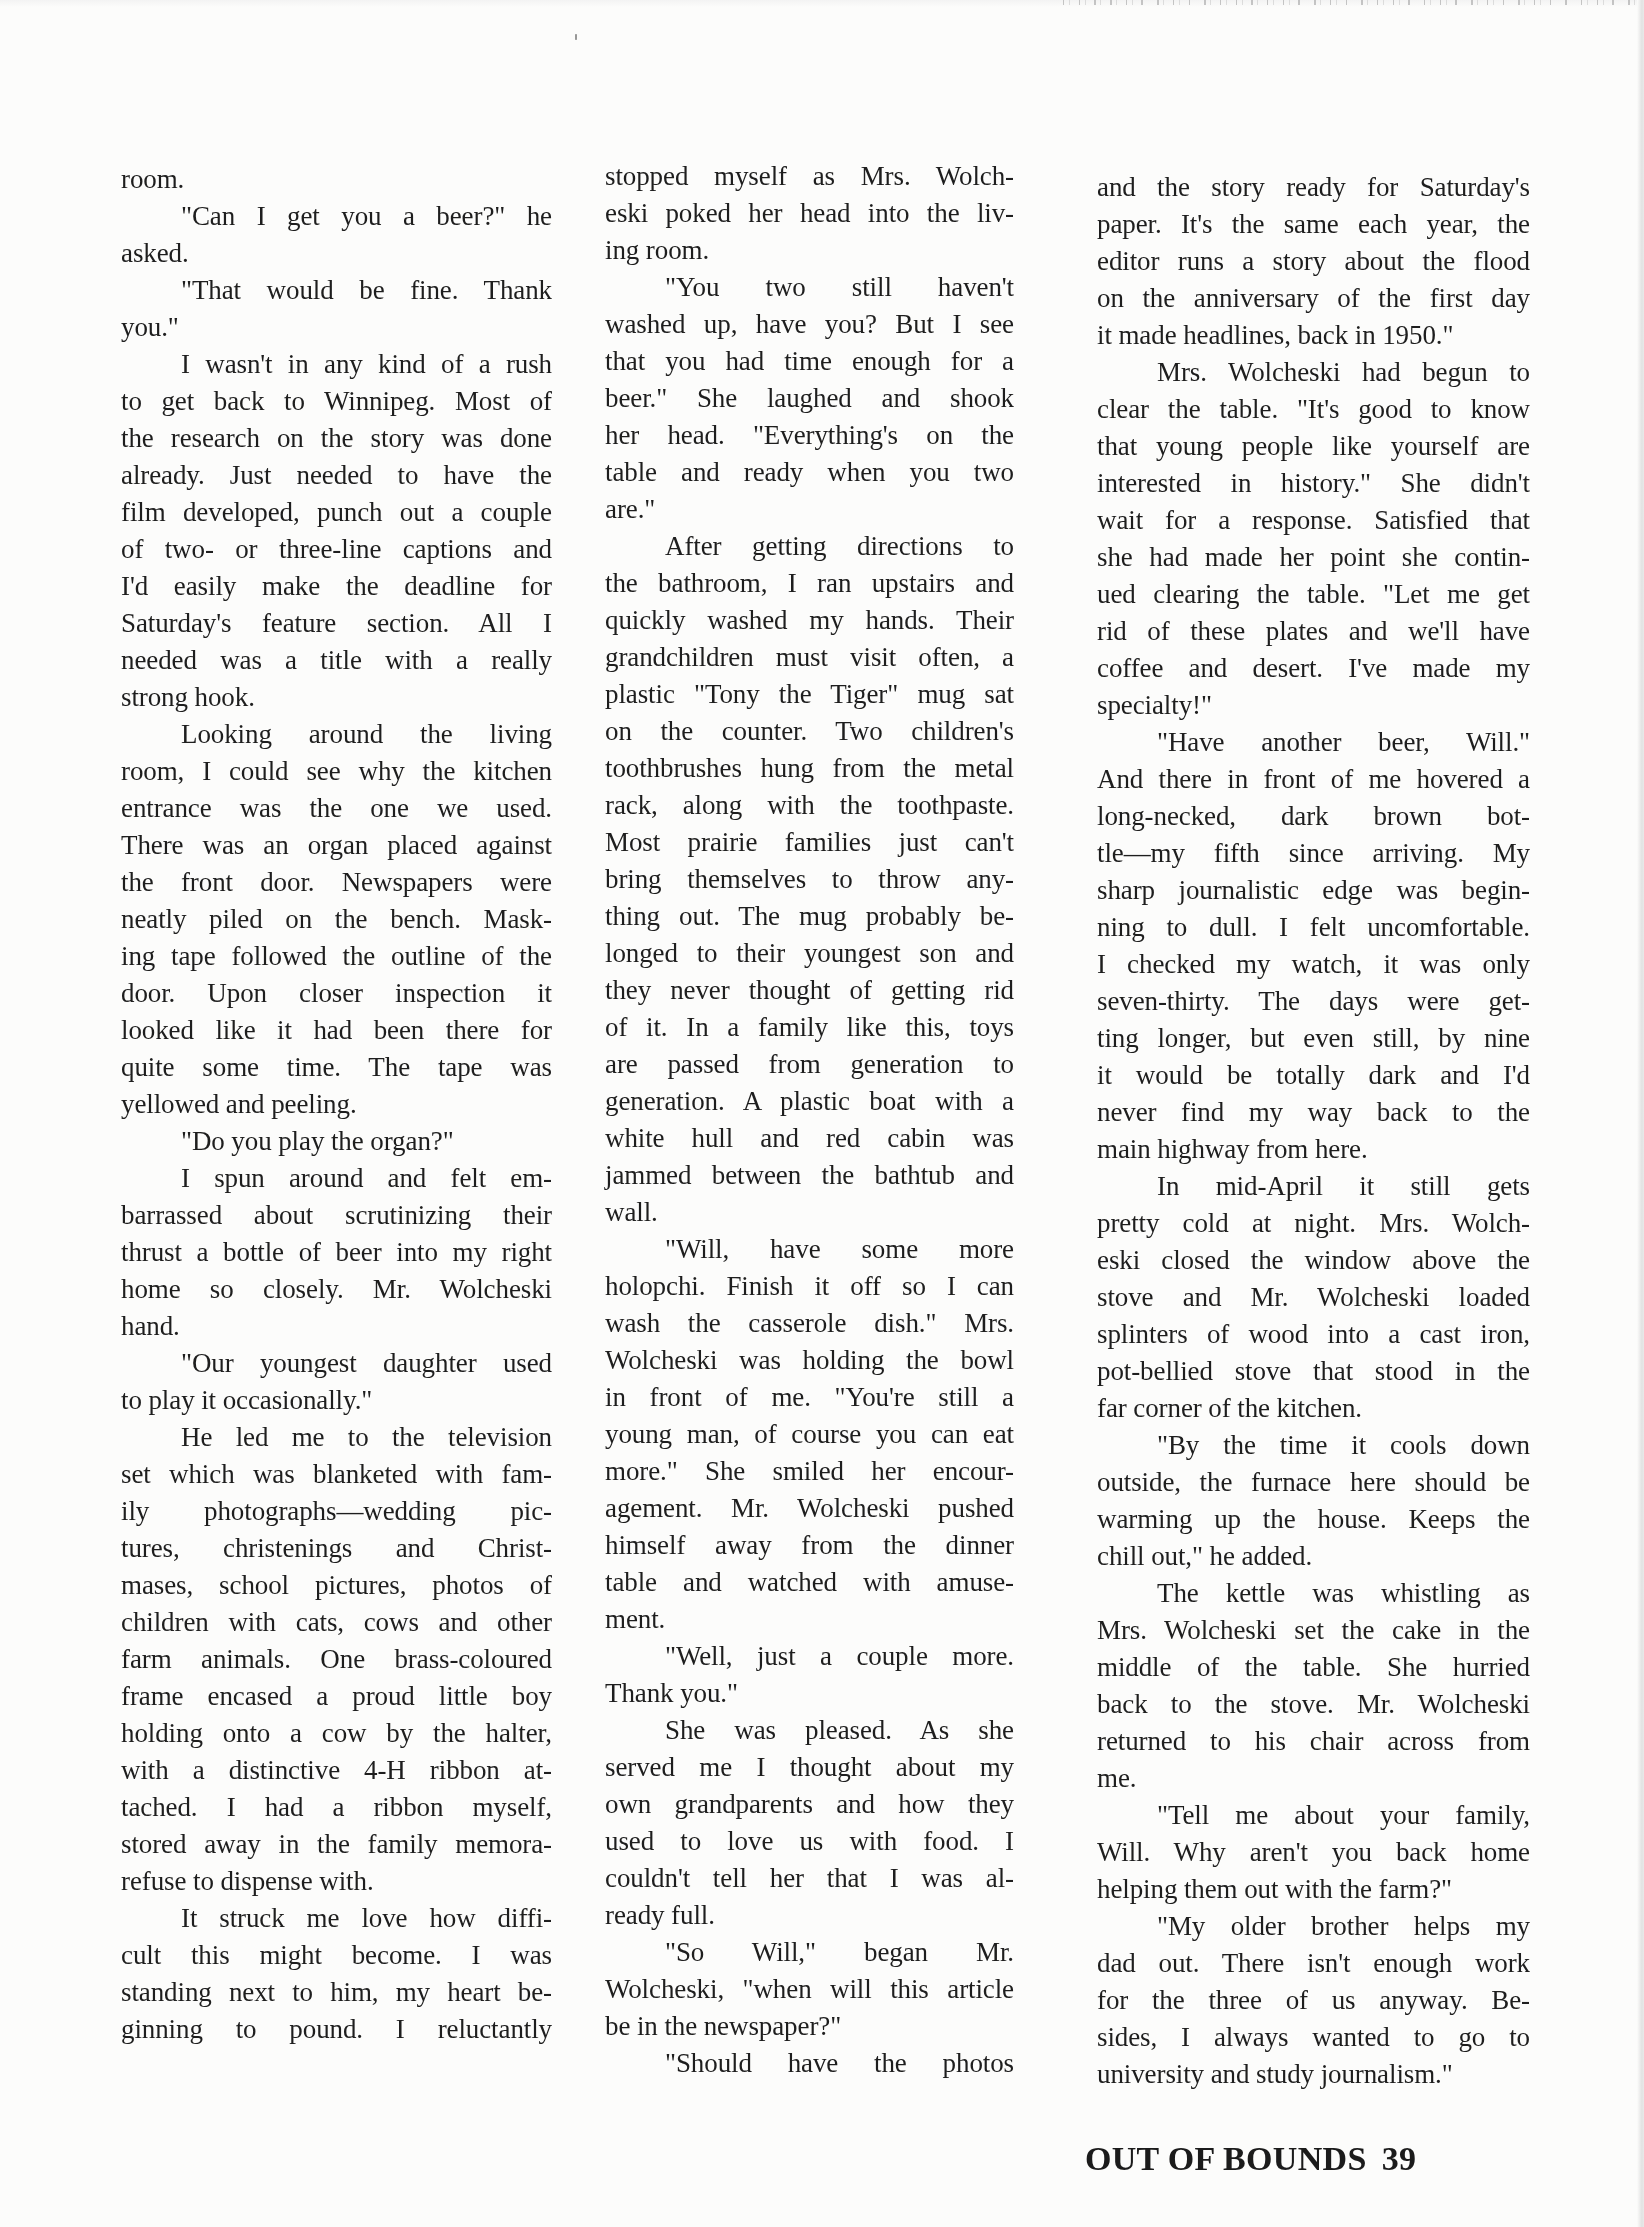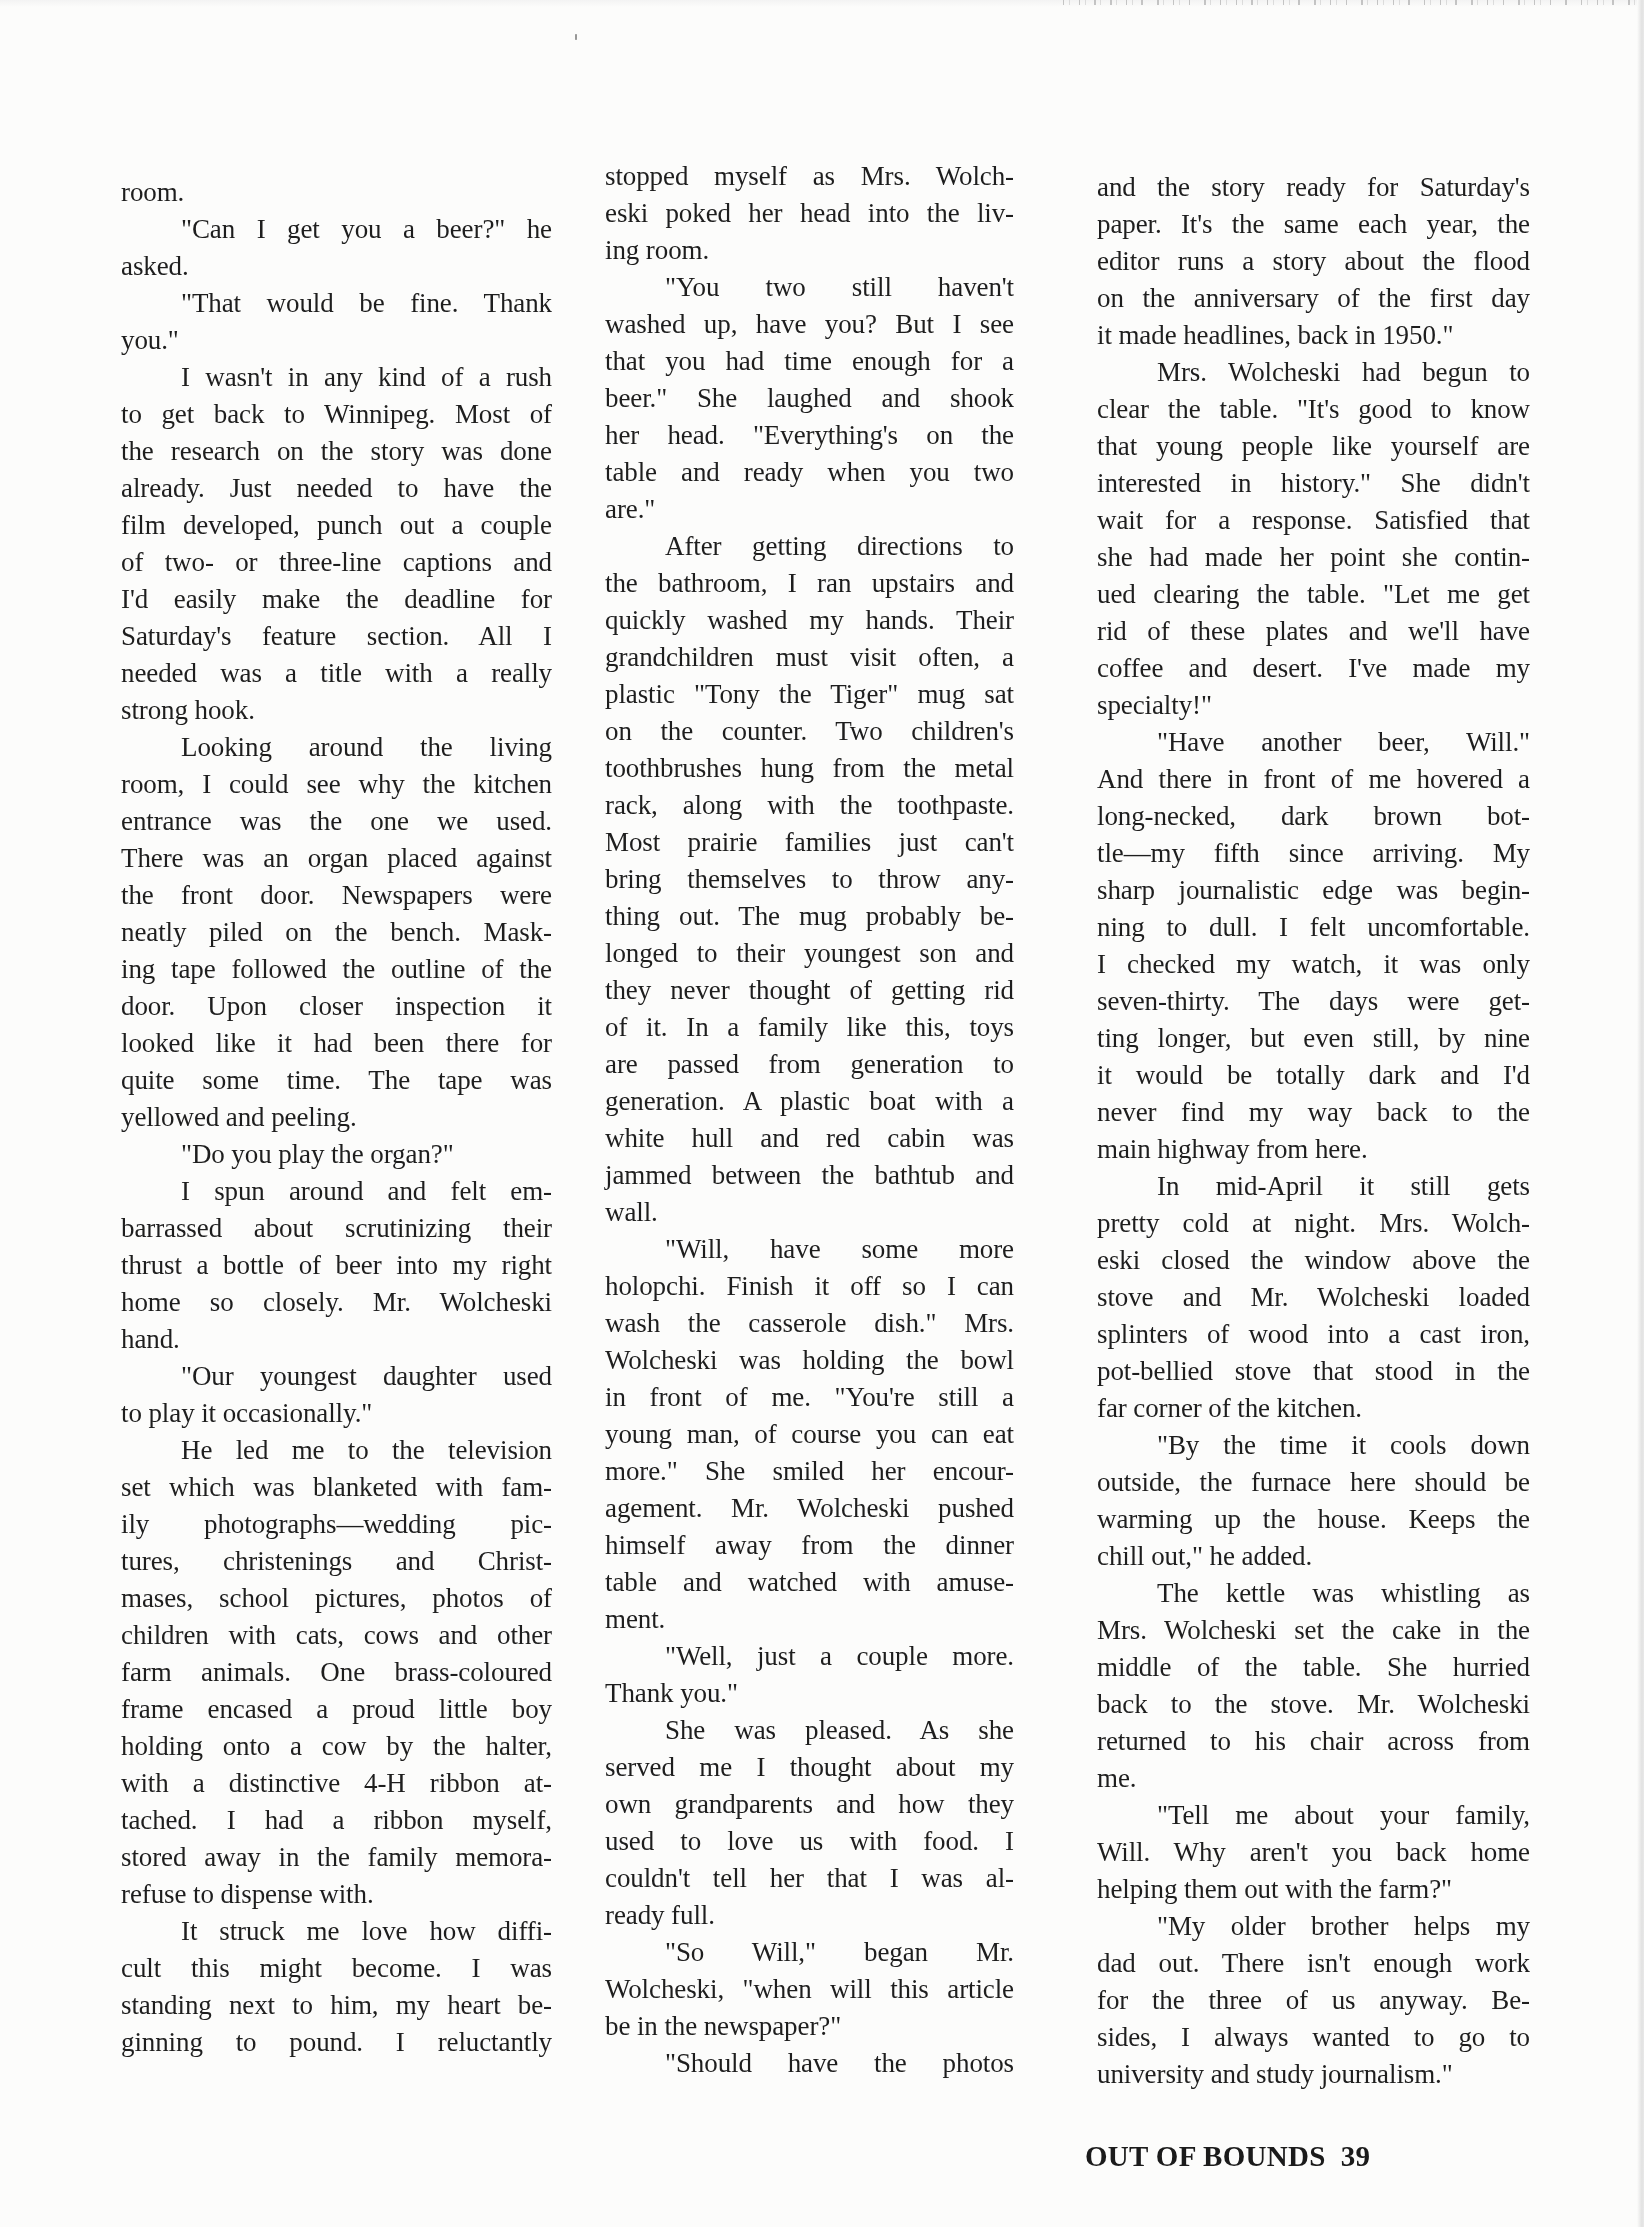"room." .column { top: 174px -> 161px }
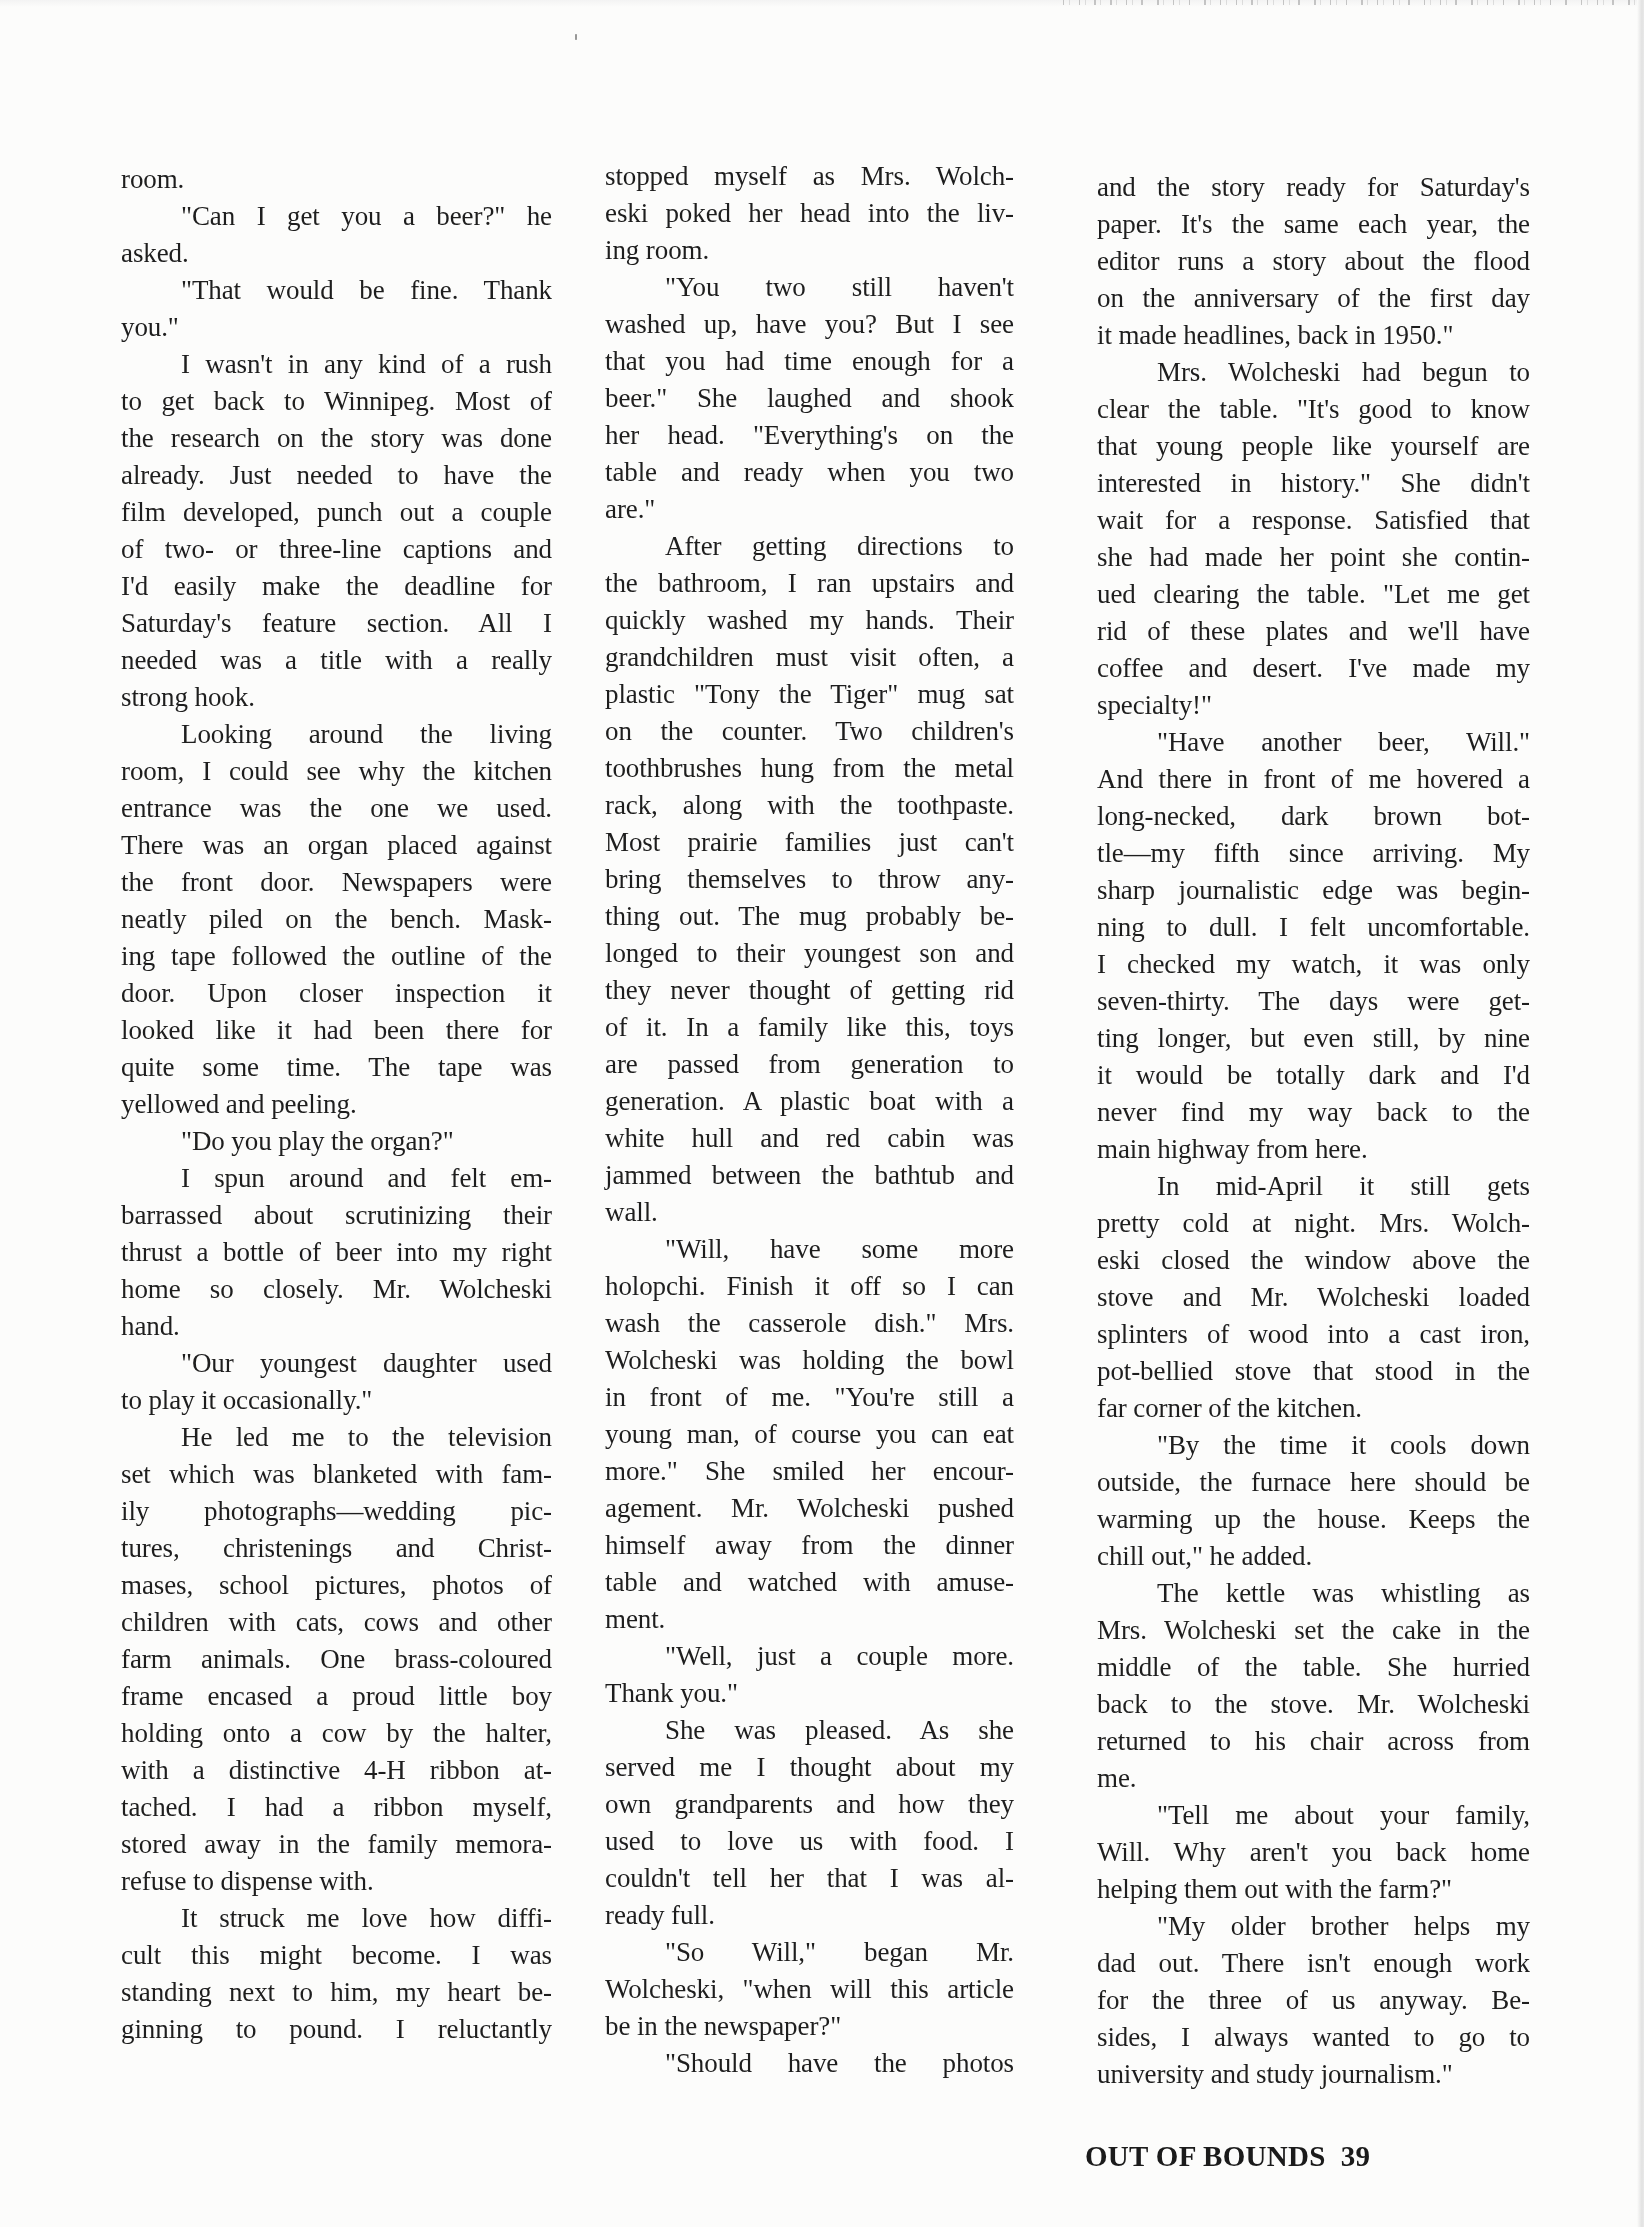"OUT OF BOUNDS 39" .footer { font-size: 29px -> 34px }
